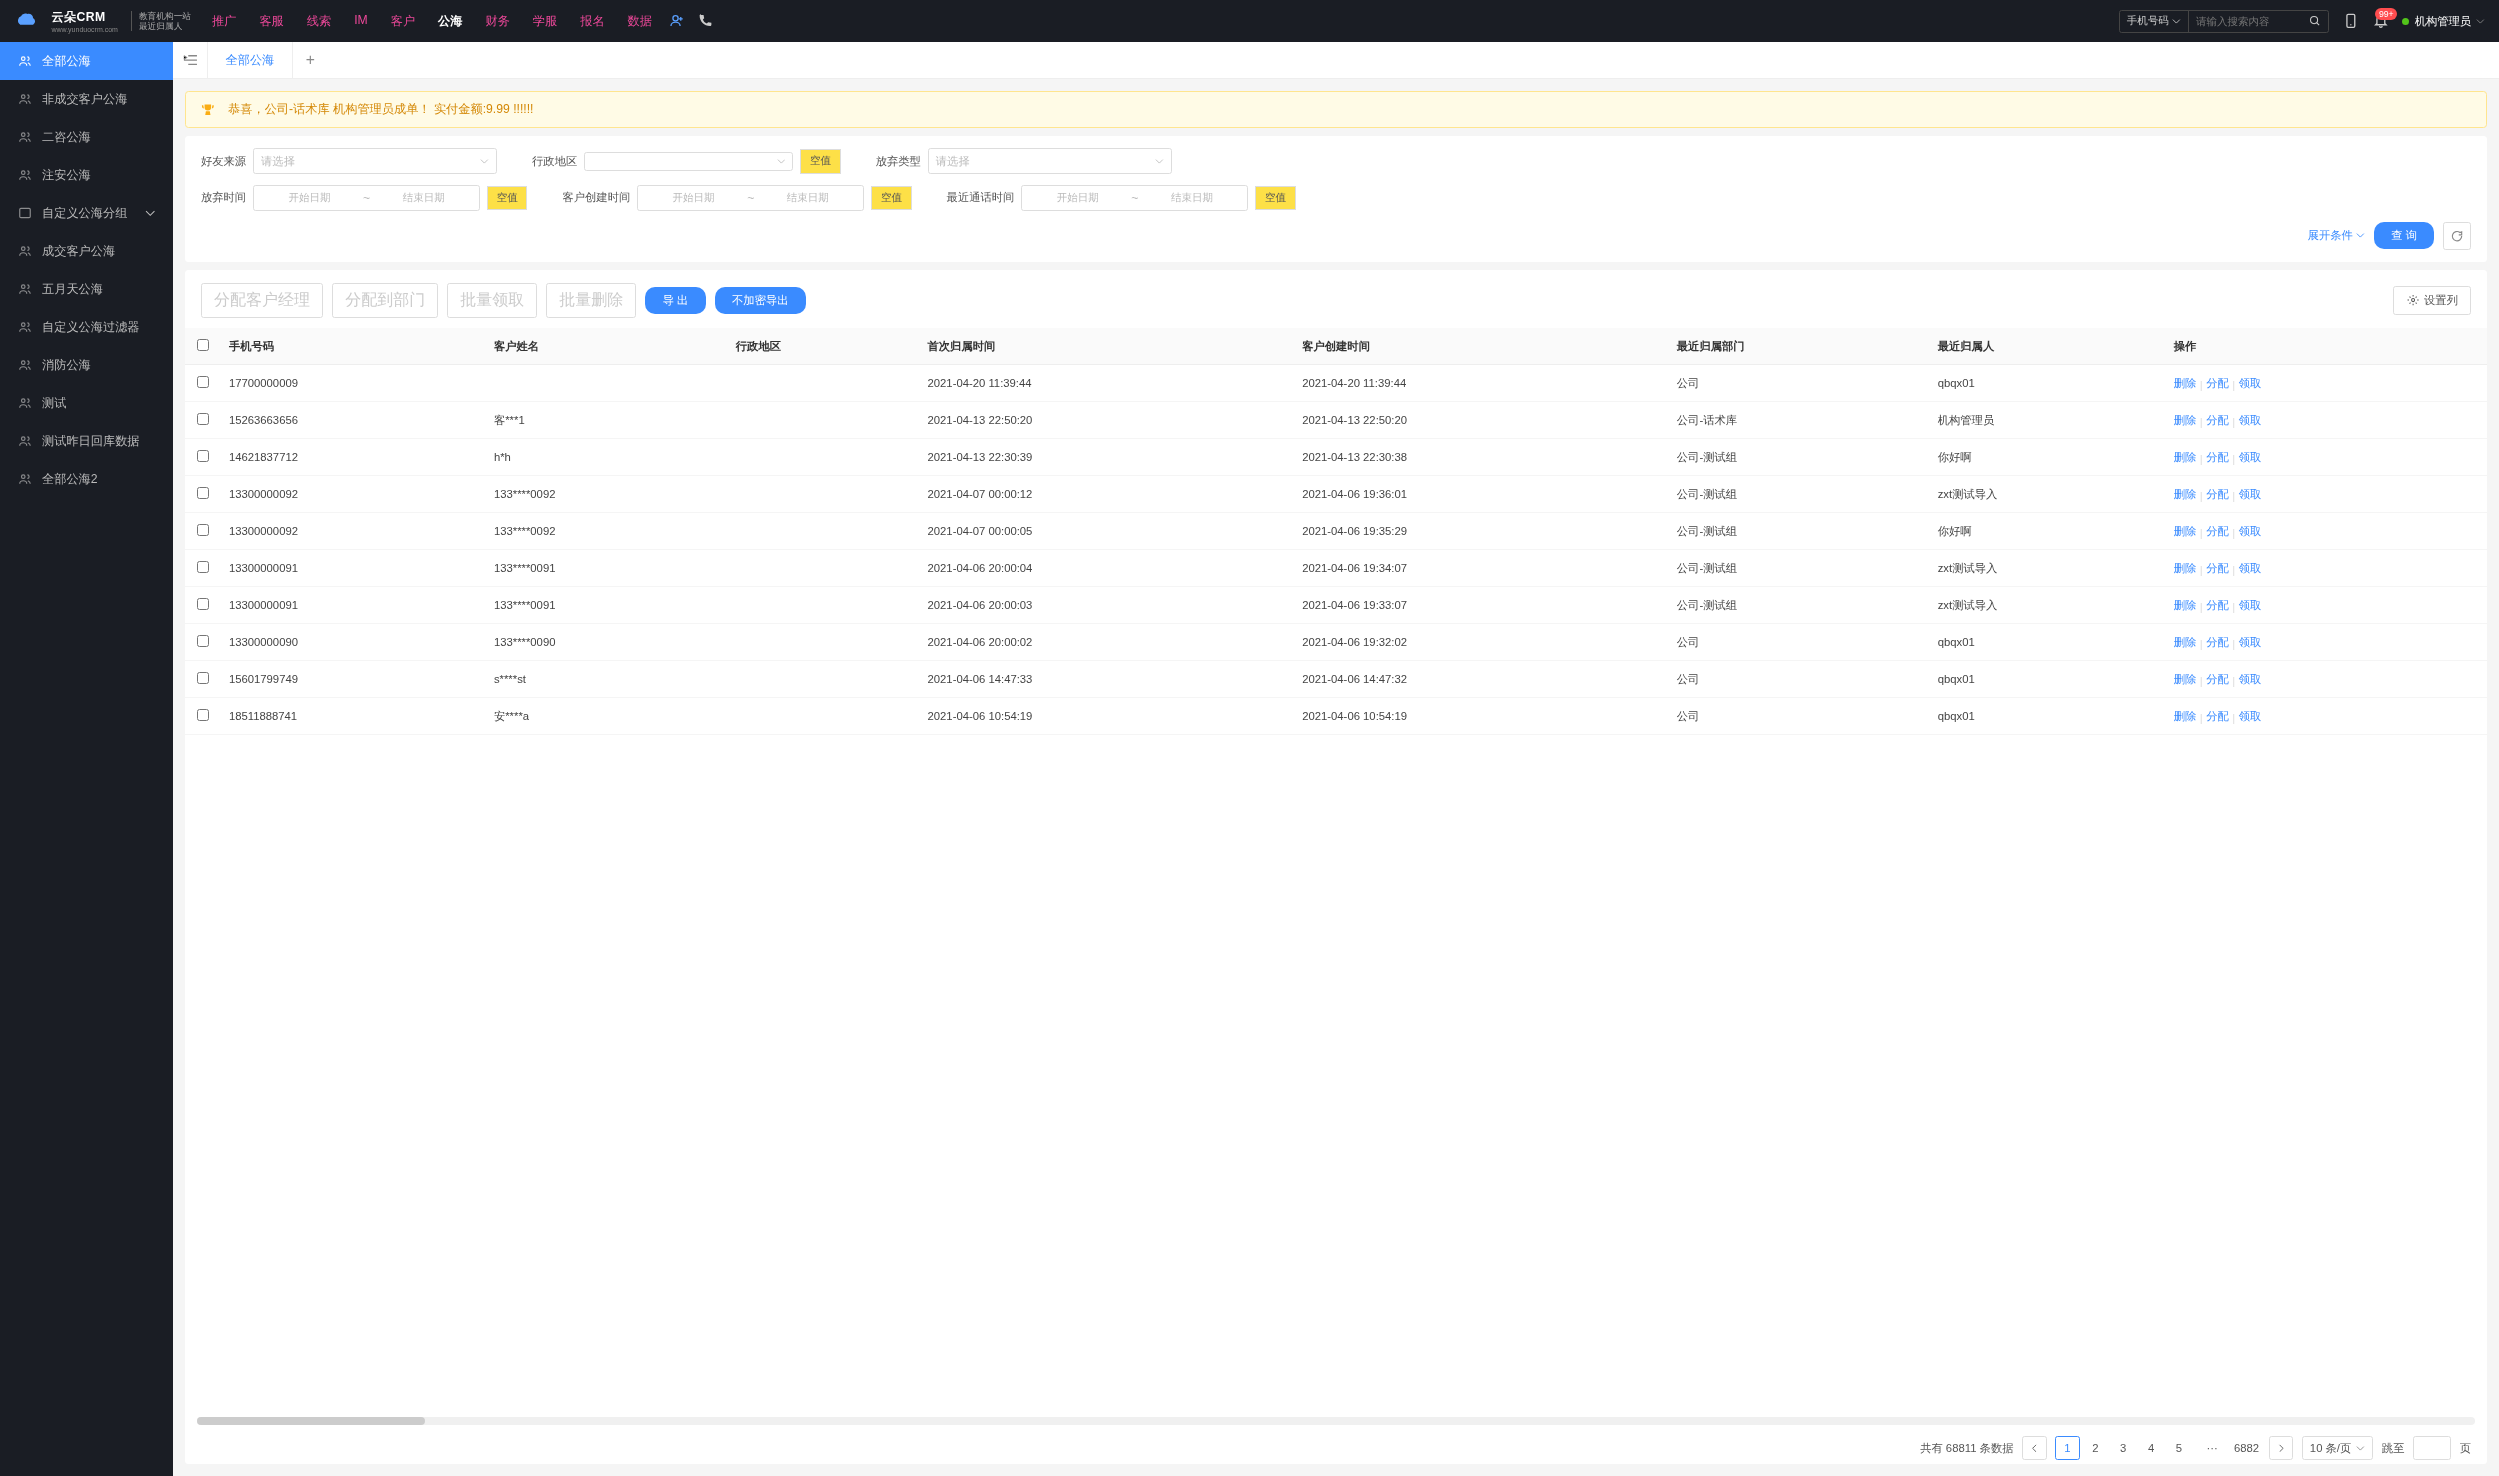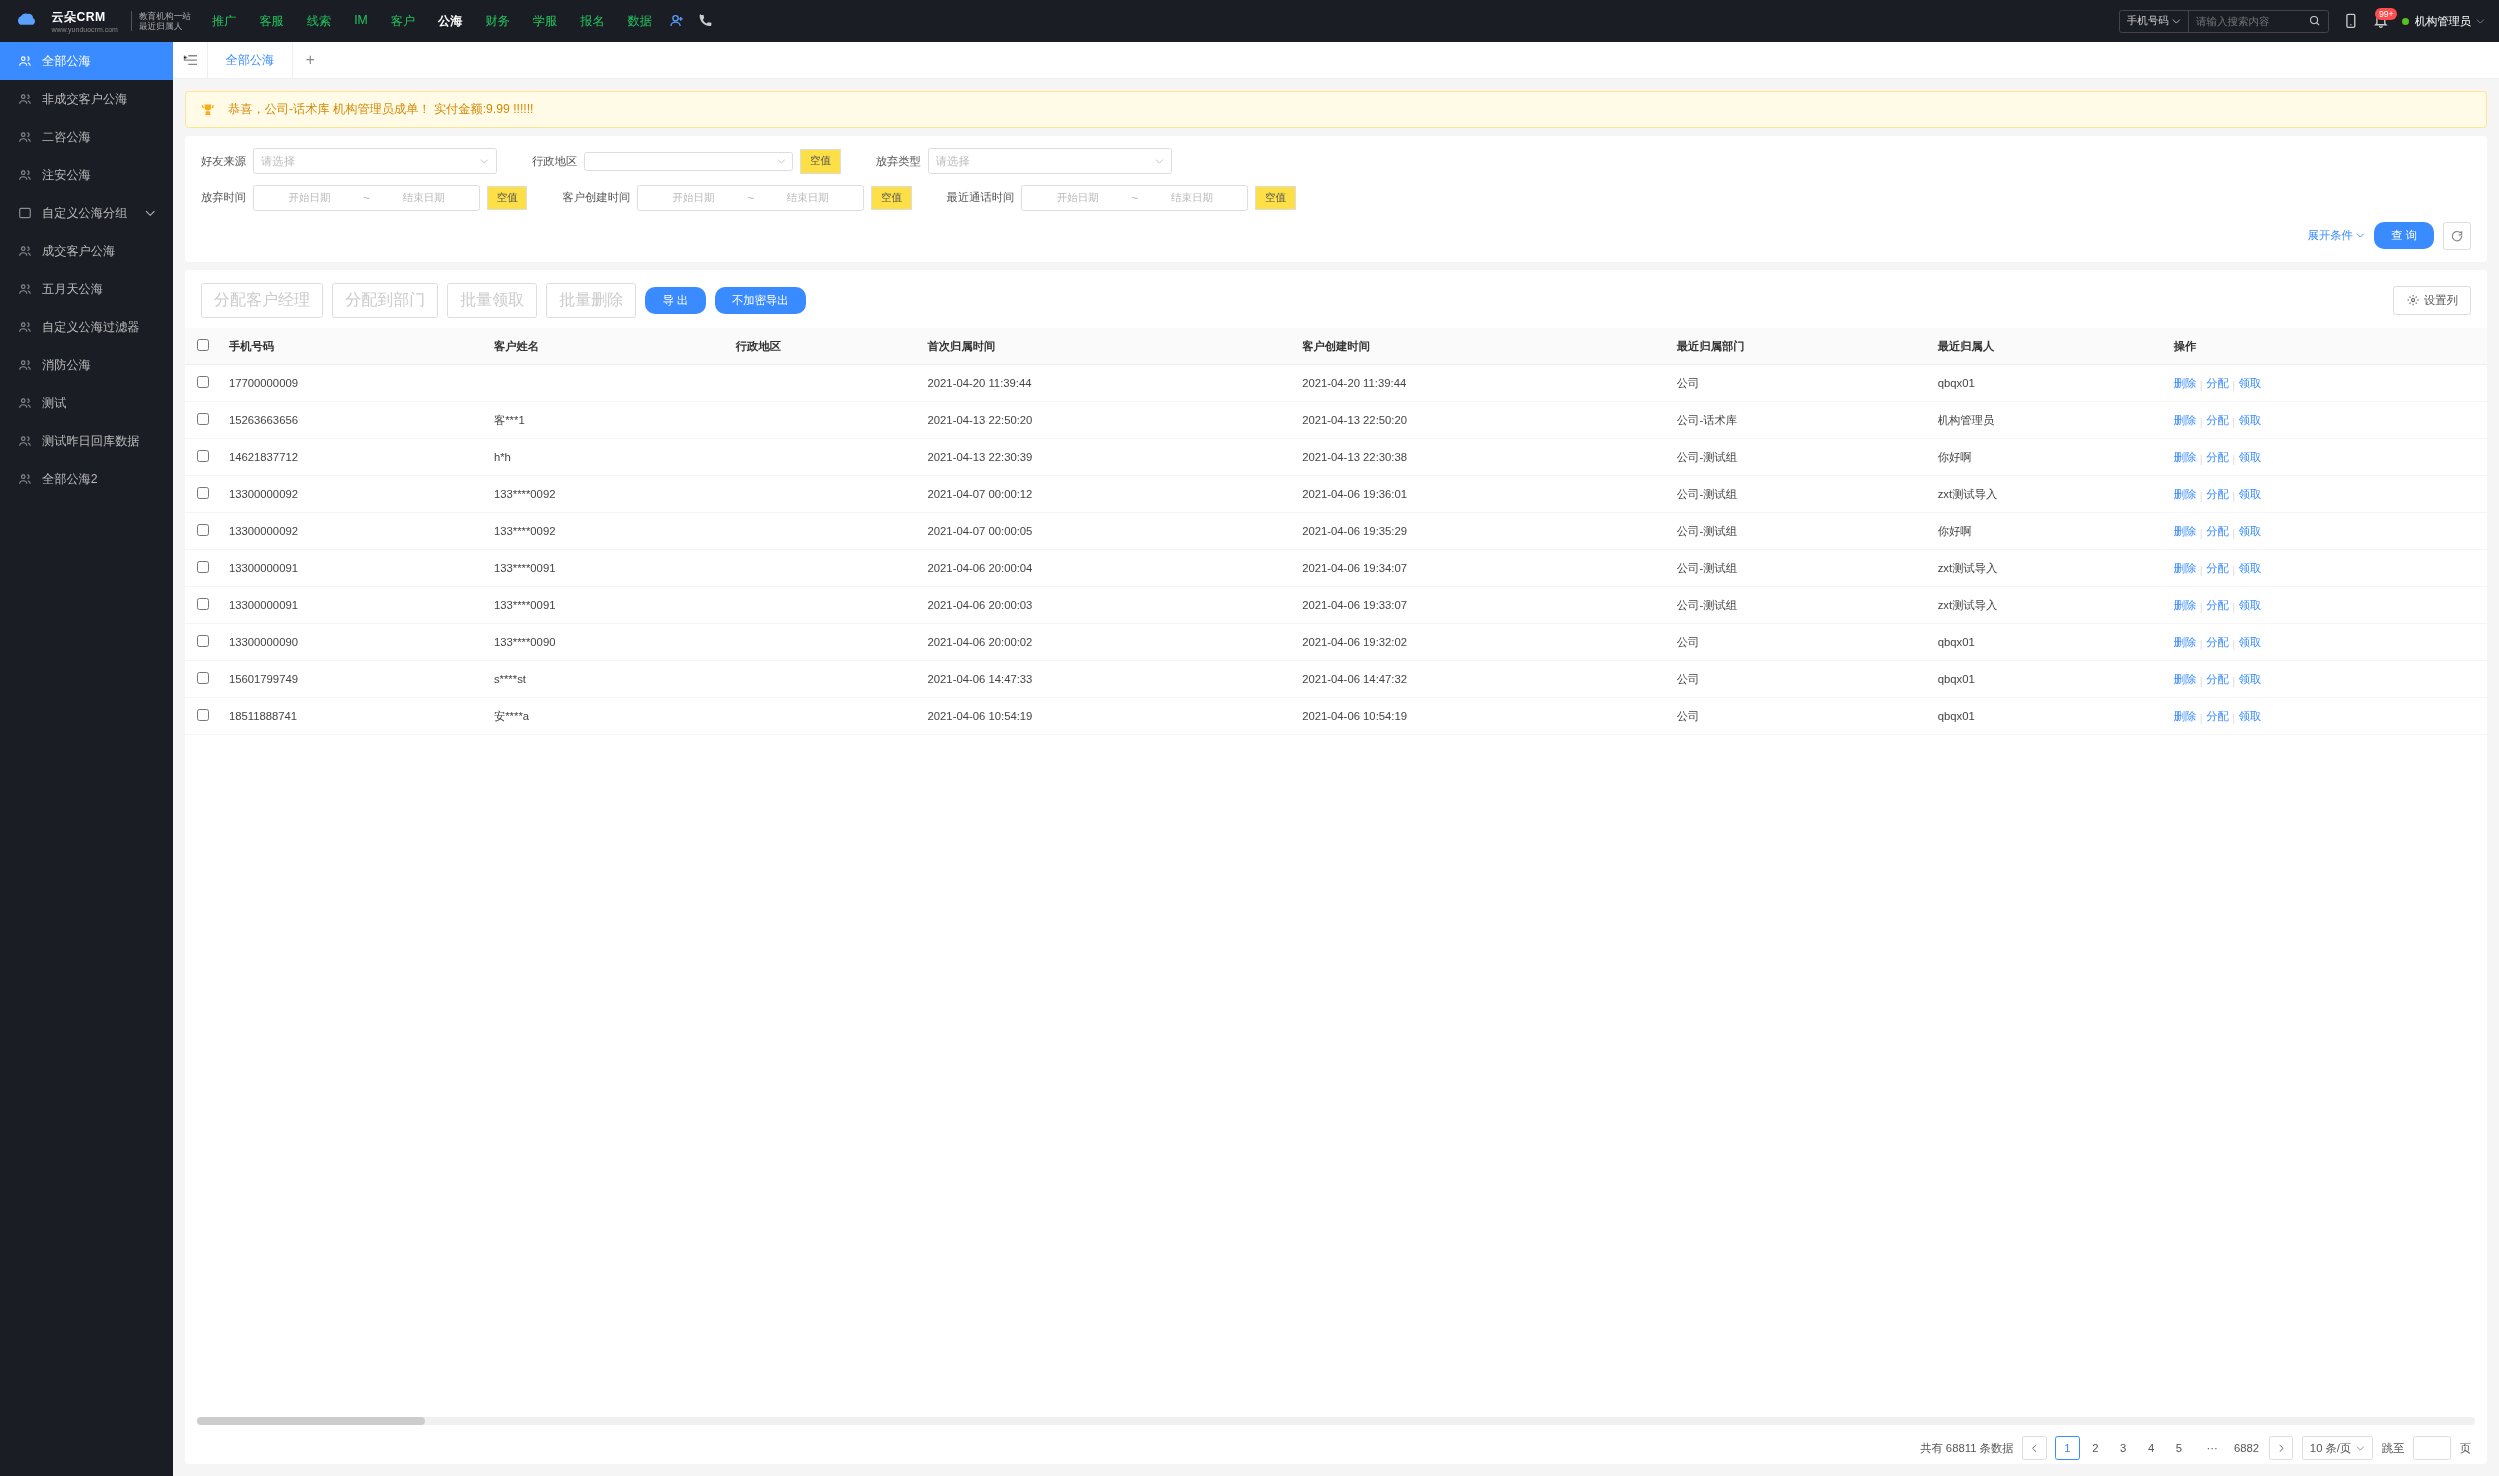"推广" .nav-item { color: #22c55e -> #ec4899 }
